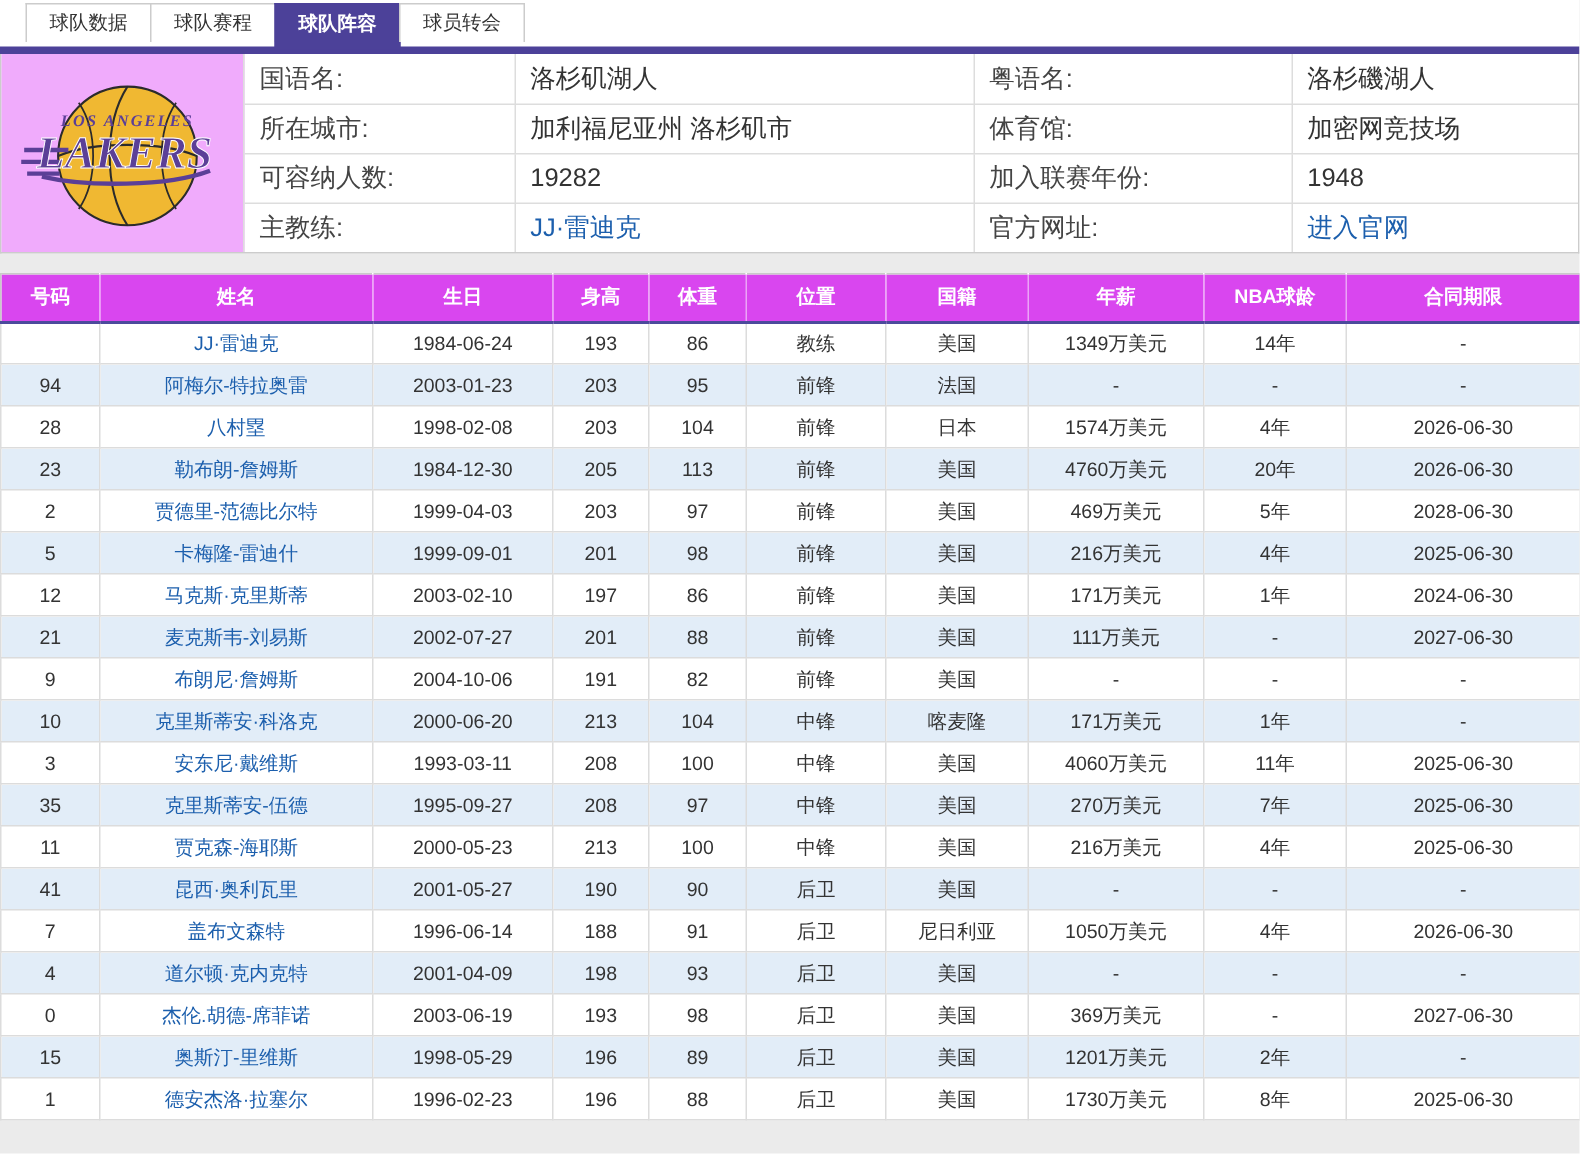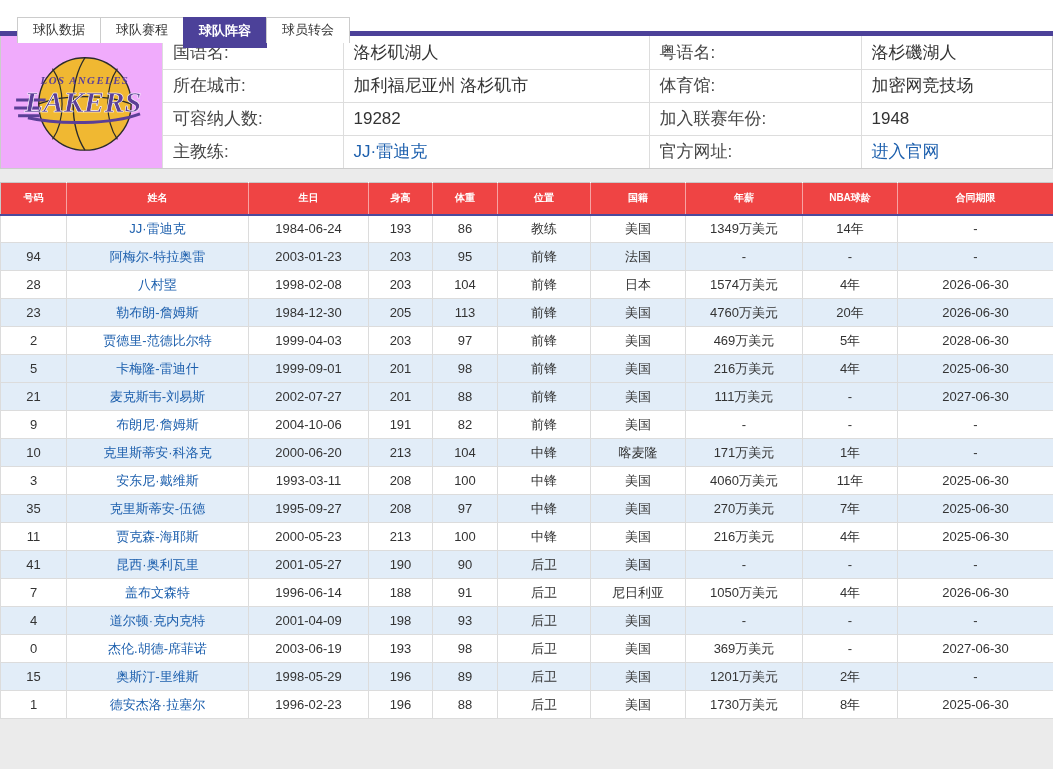"球队数据" .tabs { top: 17px -> 2px }
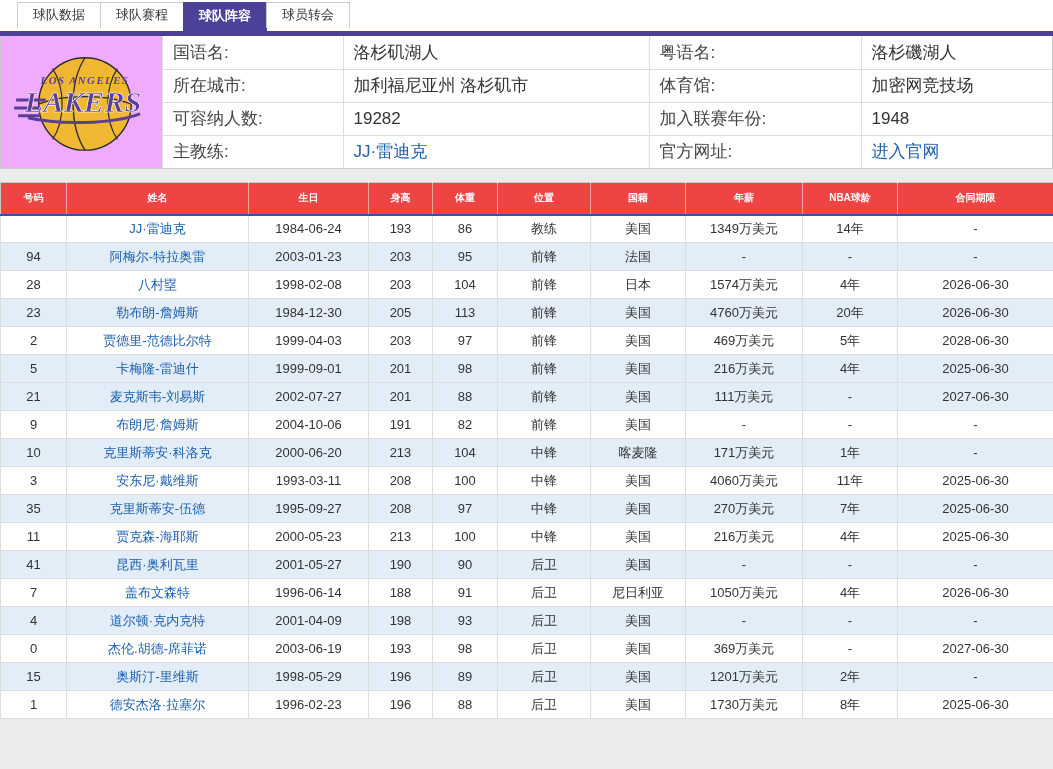"号码" .roster-table th { background: #ef4444 -> #d946ef; font-size: 10px -> 13px }
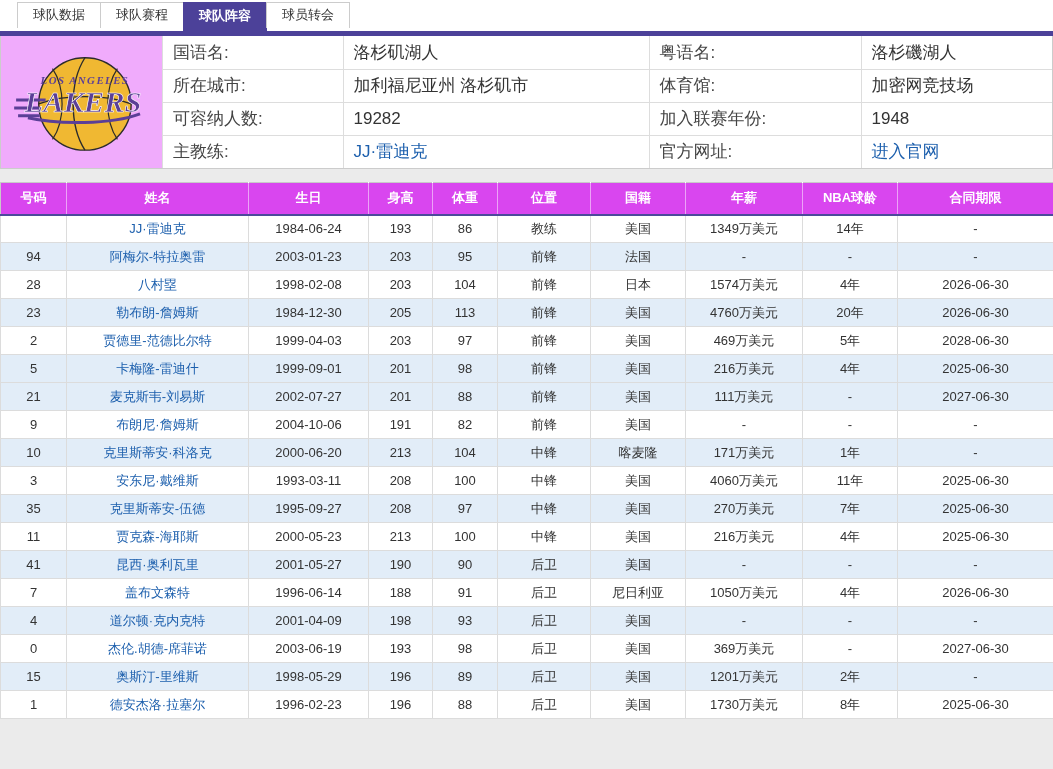"12" tr { html: none -> <tr> <td>12</td> <td><span>马克斯·克里斯蒂</span></td> <td>2003-02-10</td> <td>197</td> <td>86</td> <td>前锋</td> <td>美国</td> <td>171万美元</td> <td>1年</td> <td>2024-06-30</td> </tr> }
